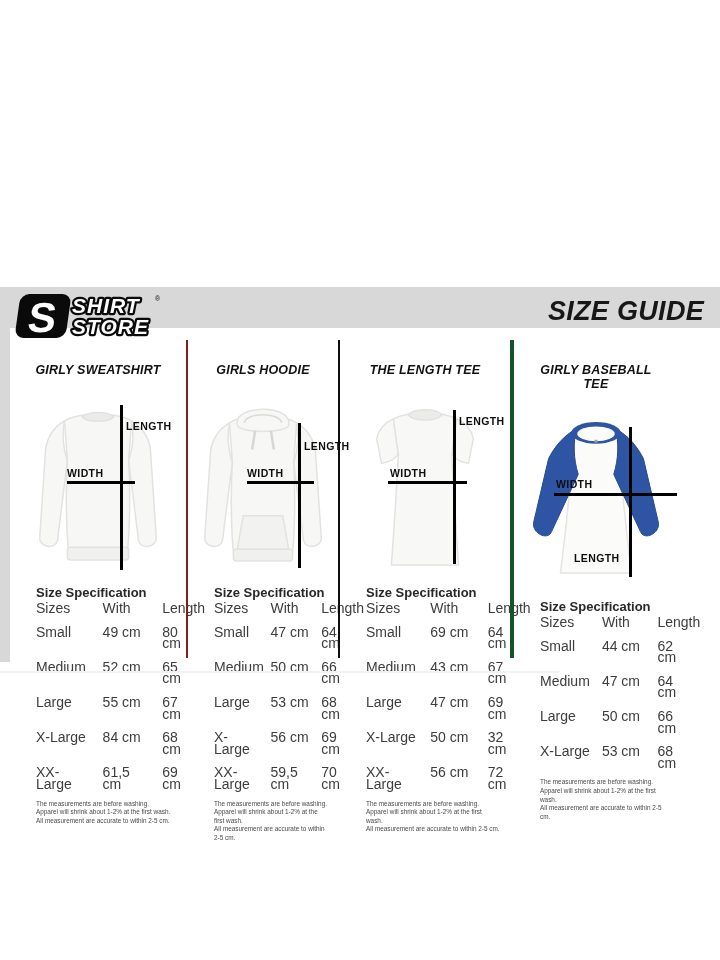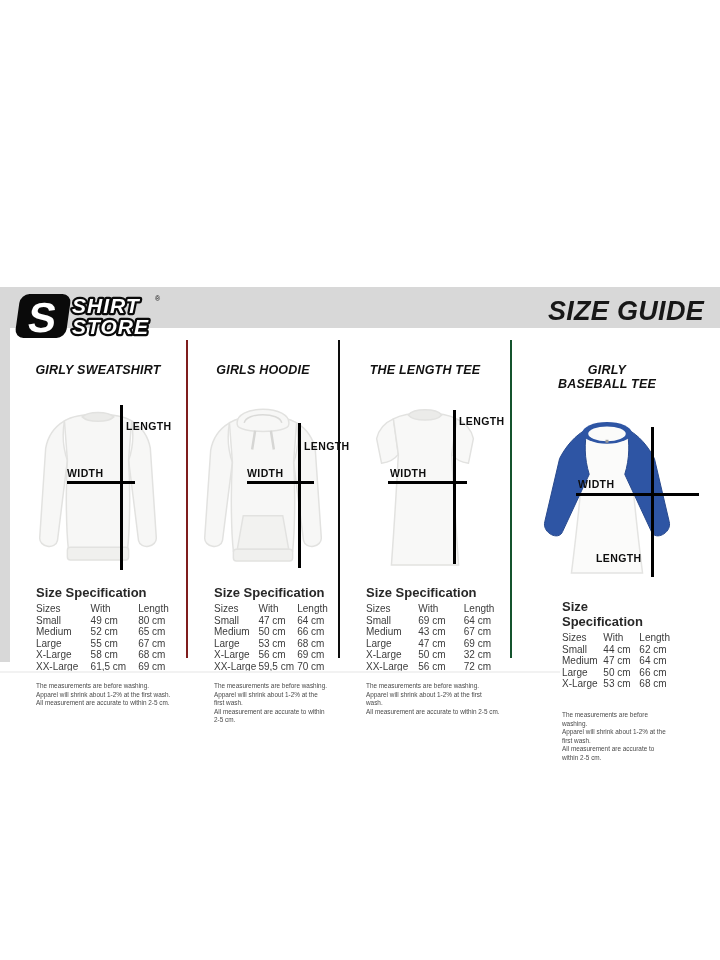"GIRLY BASEBALL TEE" .col4 { border-left: 2px solid #14532d -> 4px solid #14532d; padding-left: 24px -> none }
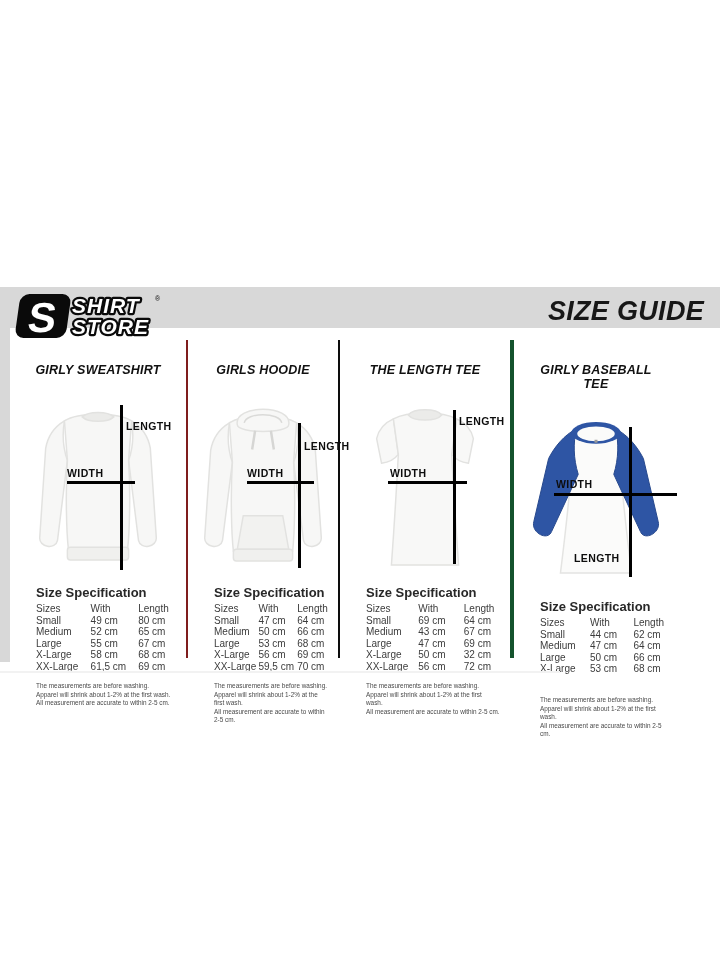"Sizes" .spec-table { font-size: 10px -> 14px; gap: none -> 12px }
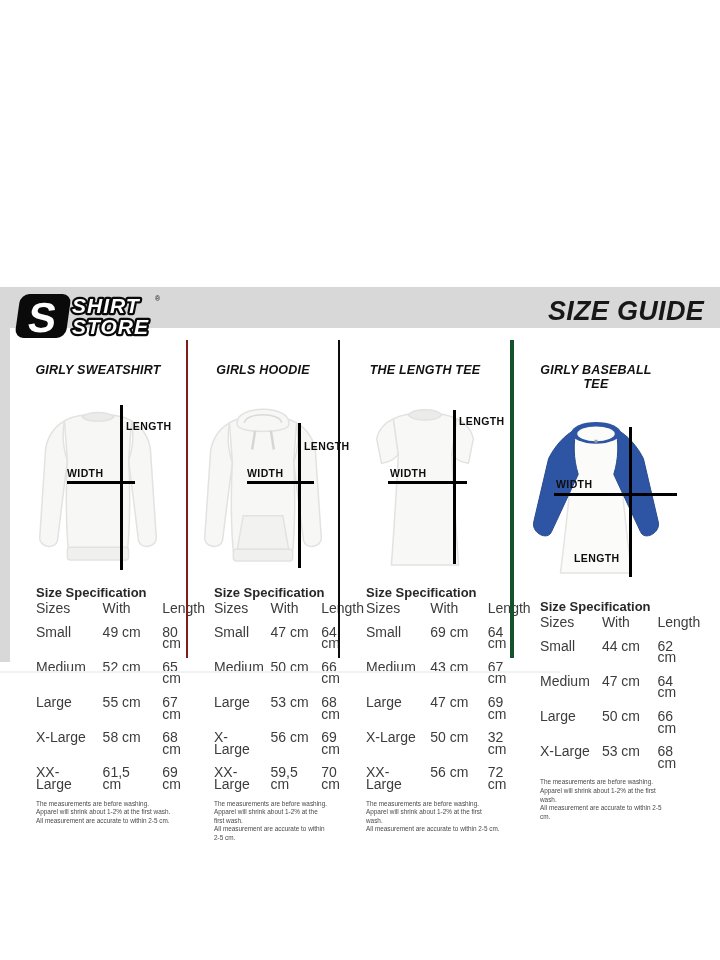"58 cm" span { text: 58 -> 84 }
